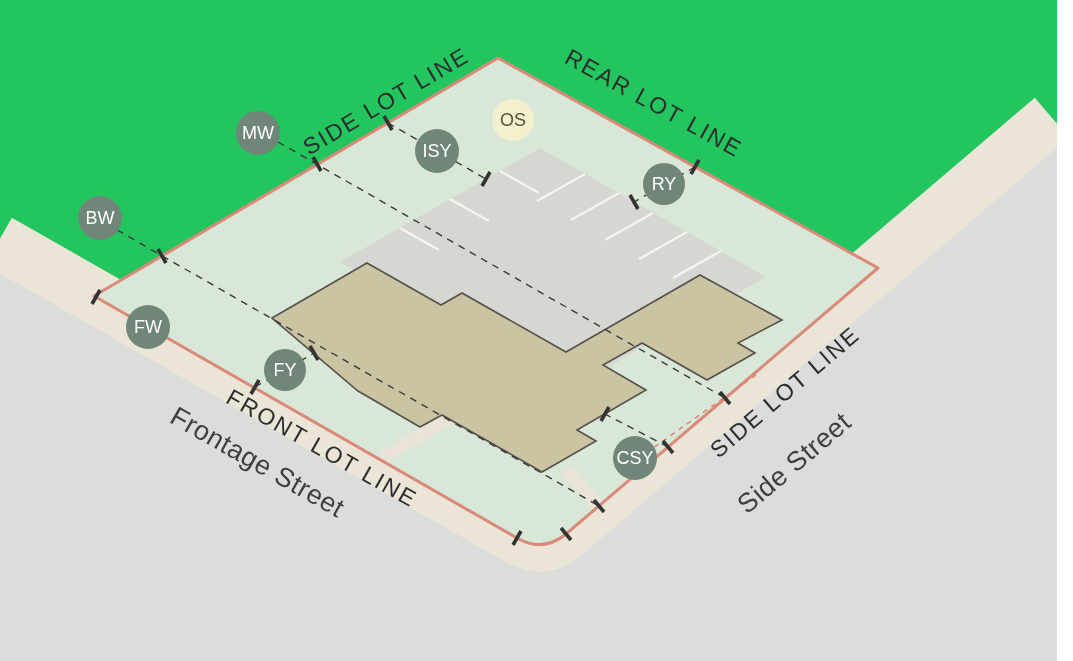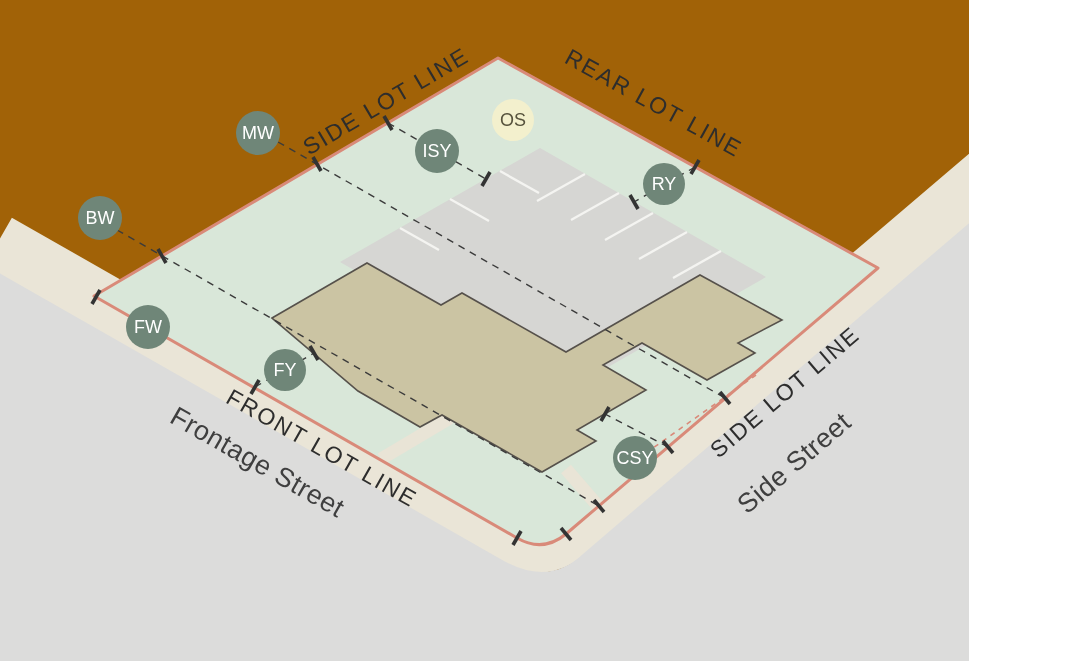"MW" .stage { background: #a16207 -> #22c55e; width: 969px -> 1057px }
